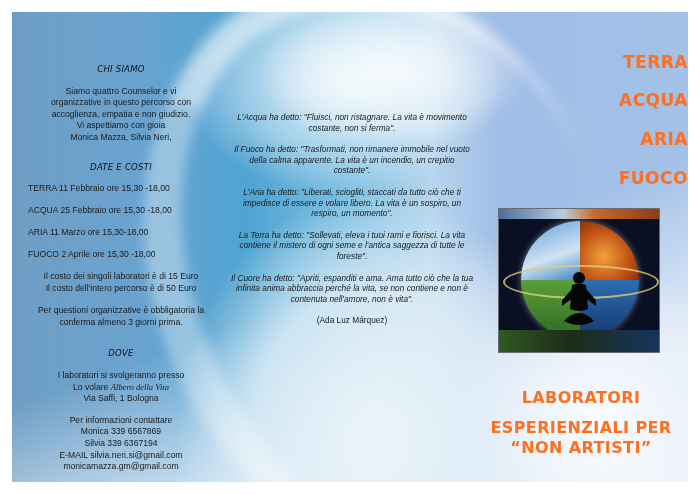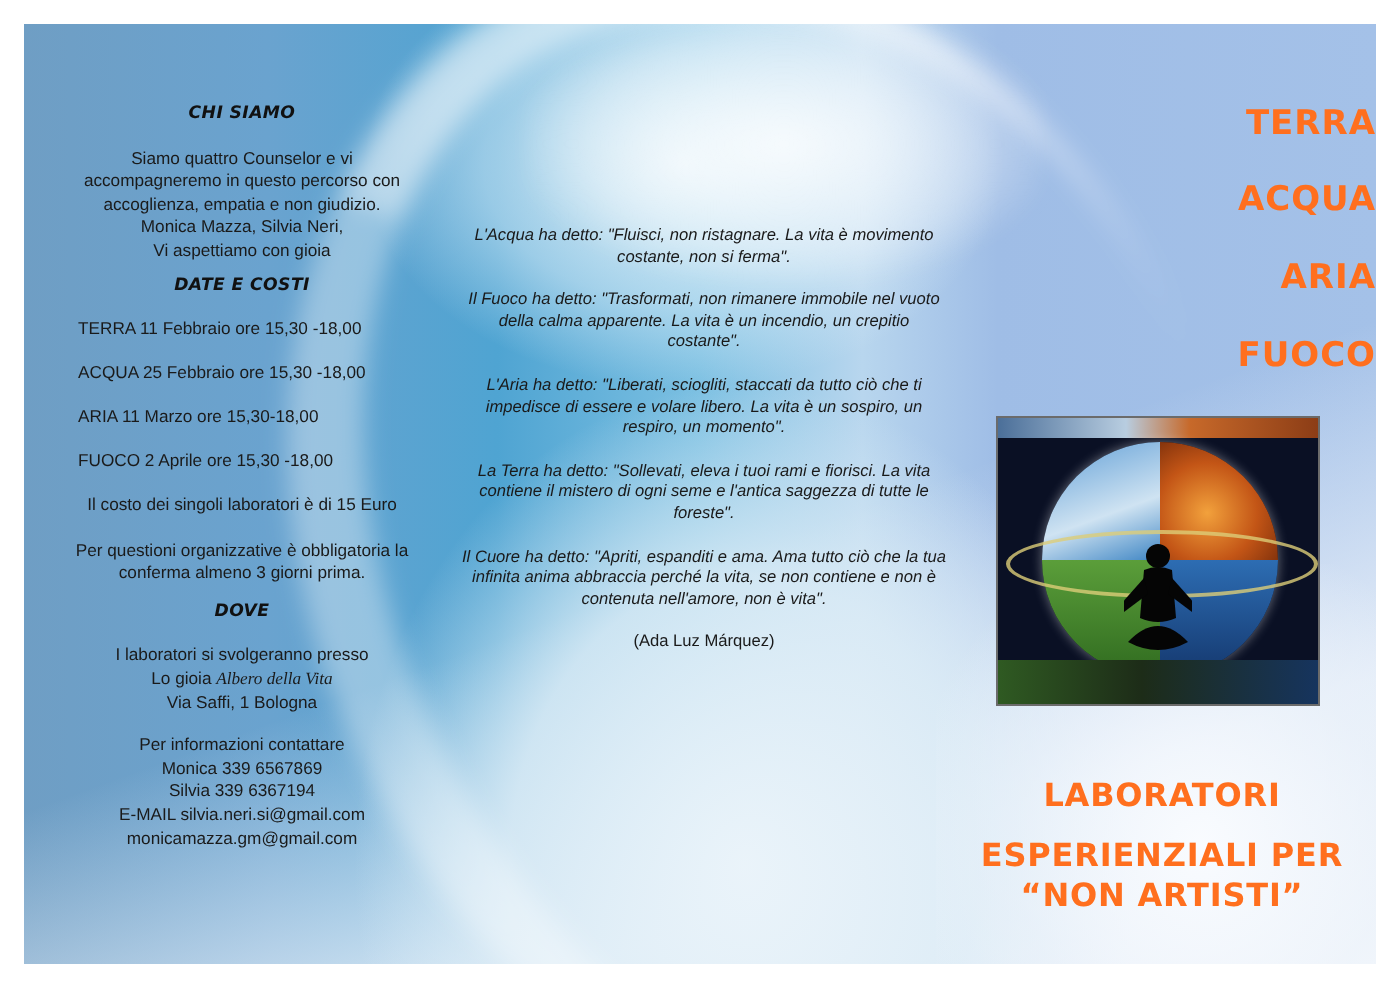"CHI SIAMO" .heading { font-weight: bold -> normal; margin-top: none -> 12px }
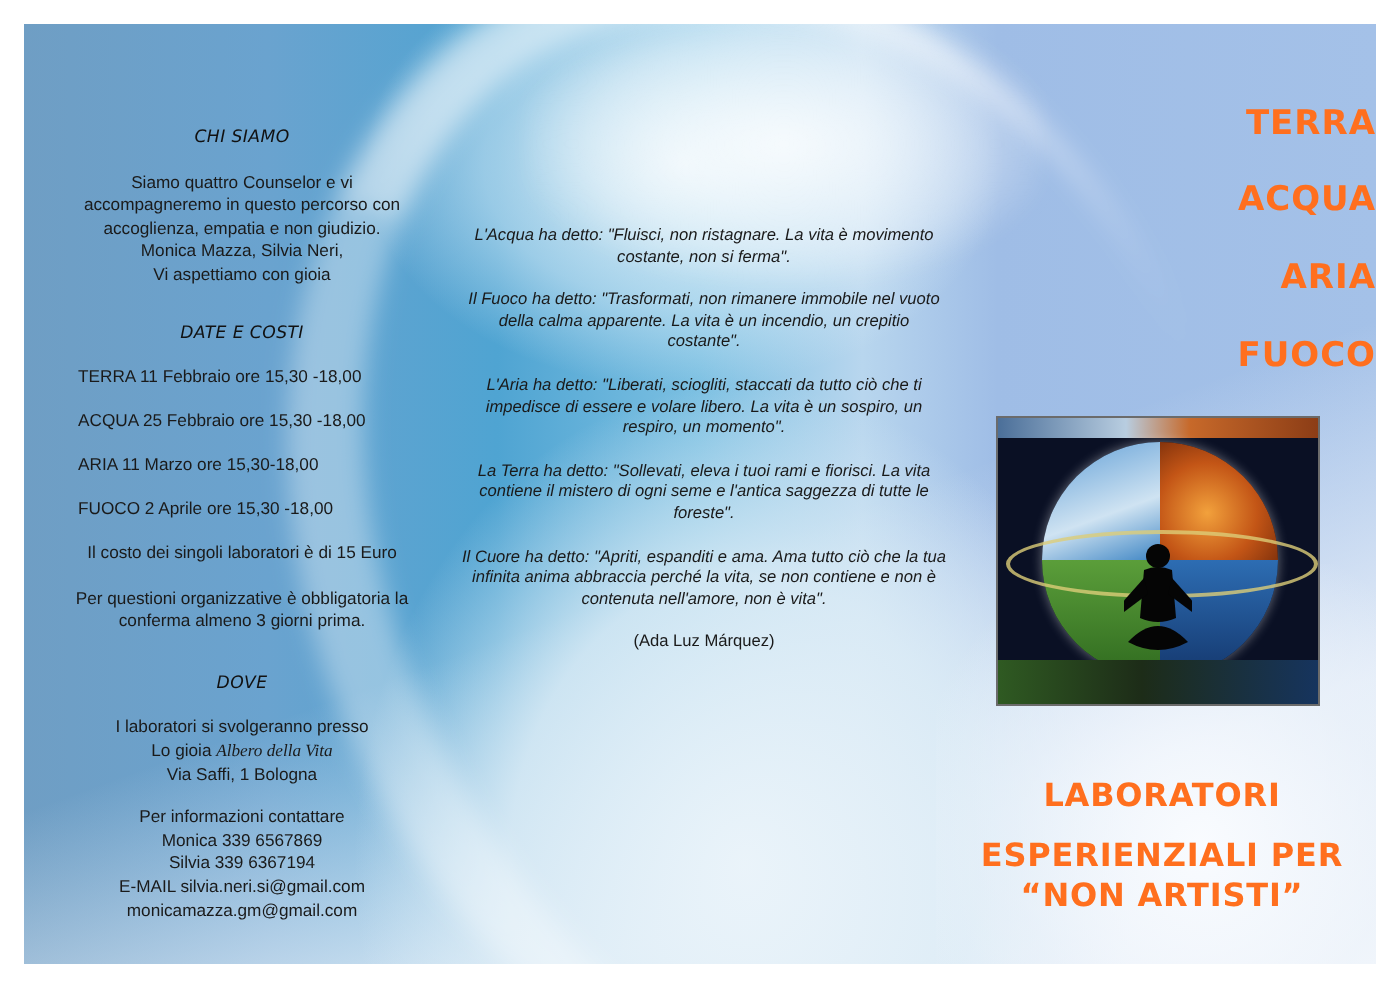"accompagneremo in questo percorso con" div { text: accompagneremo -> organizzative }
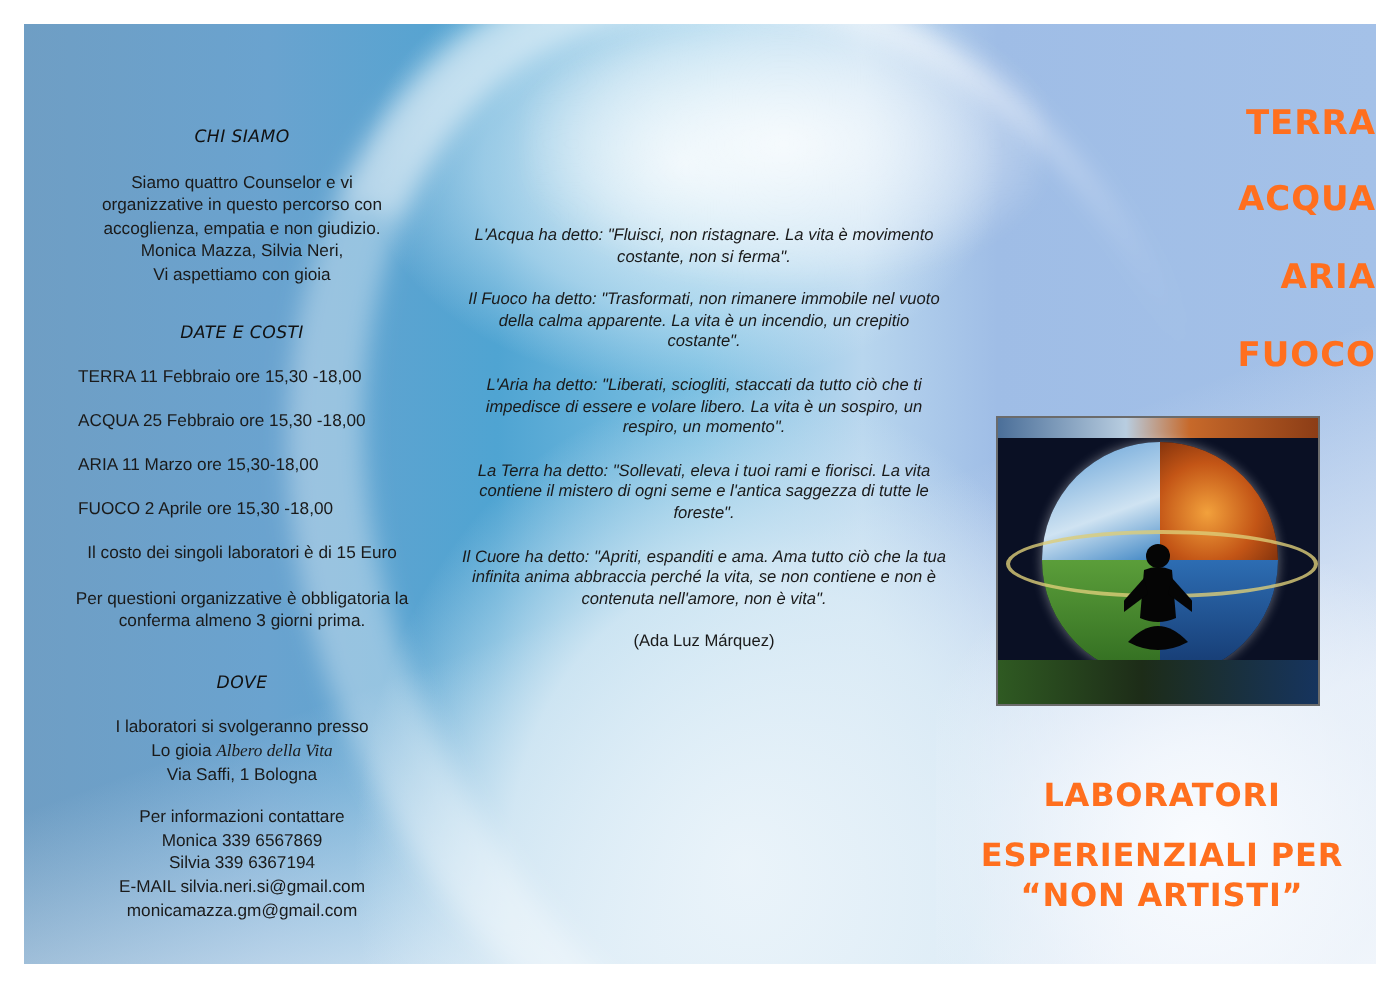"Monica Mazza, Silvia Neri," div { order: before "Vi aspettiamo con gioia" -> after "Vi aspettiamo con gioia" }
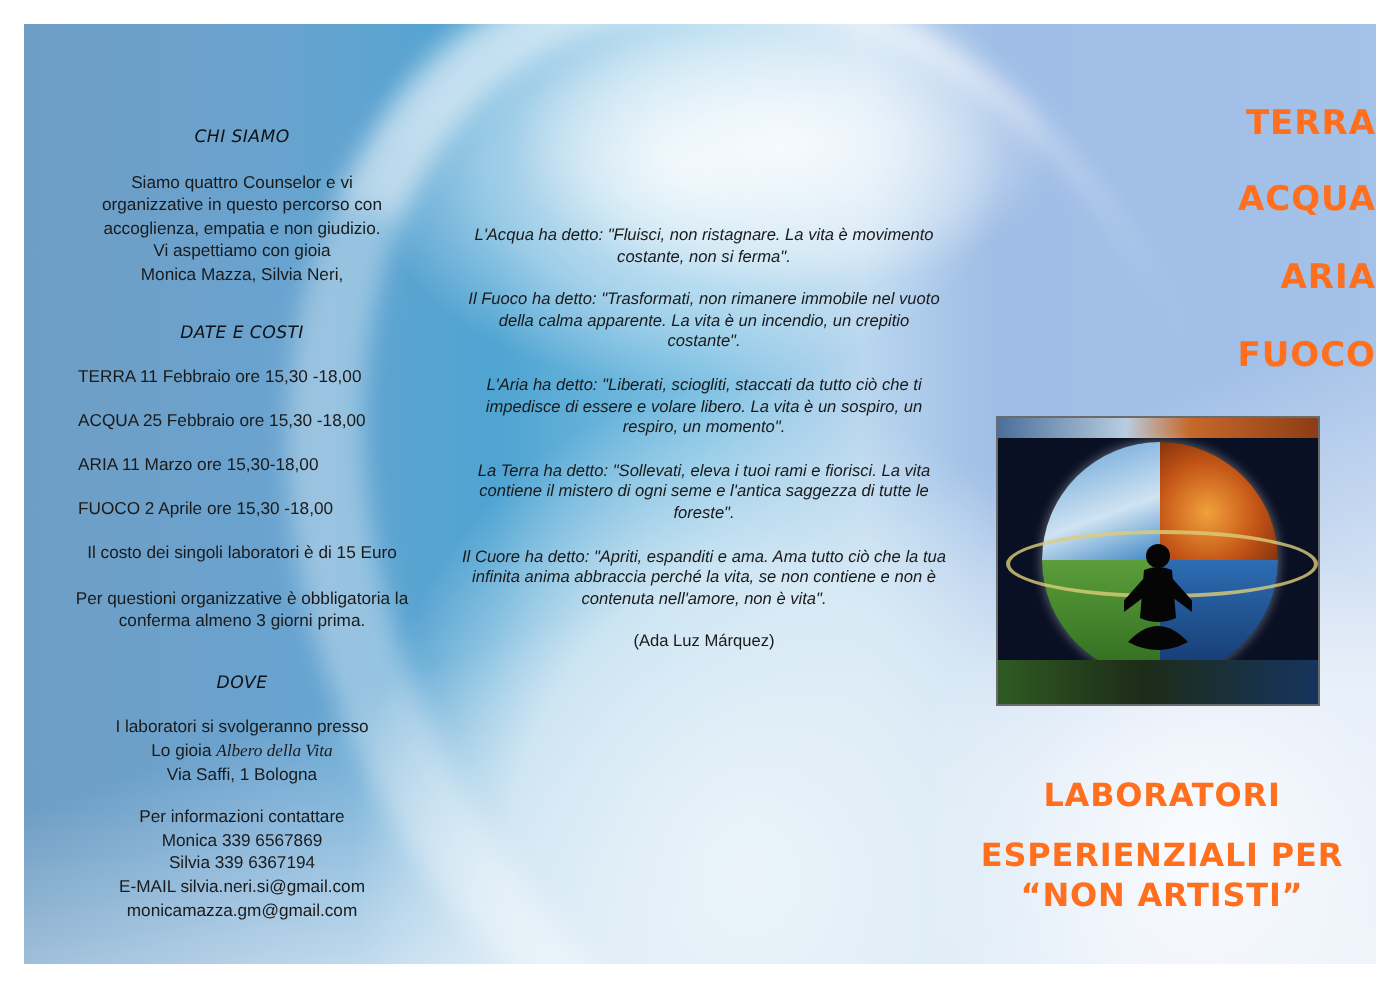"TERRA 11 Febbraio ore 15,30" .dates { padding-left: 27px -> 16px }
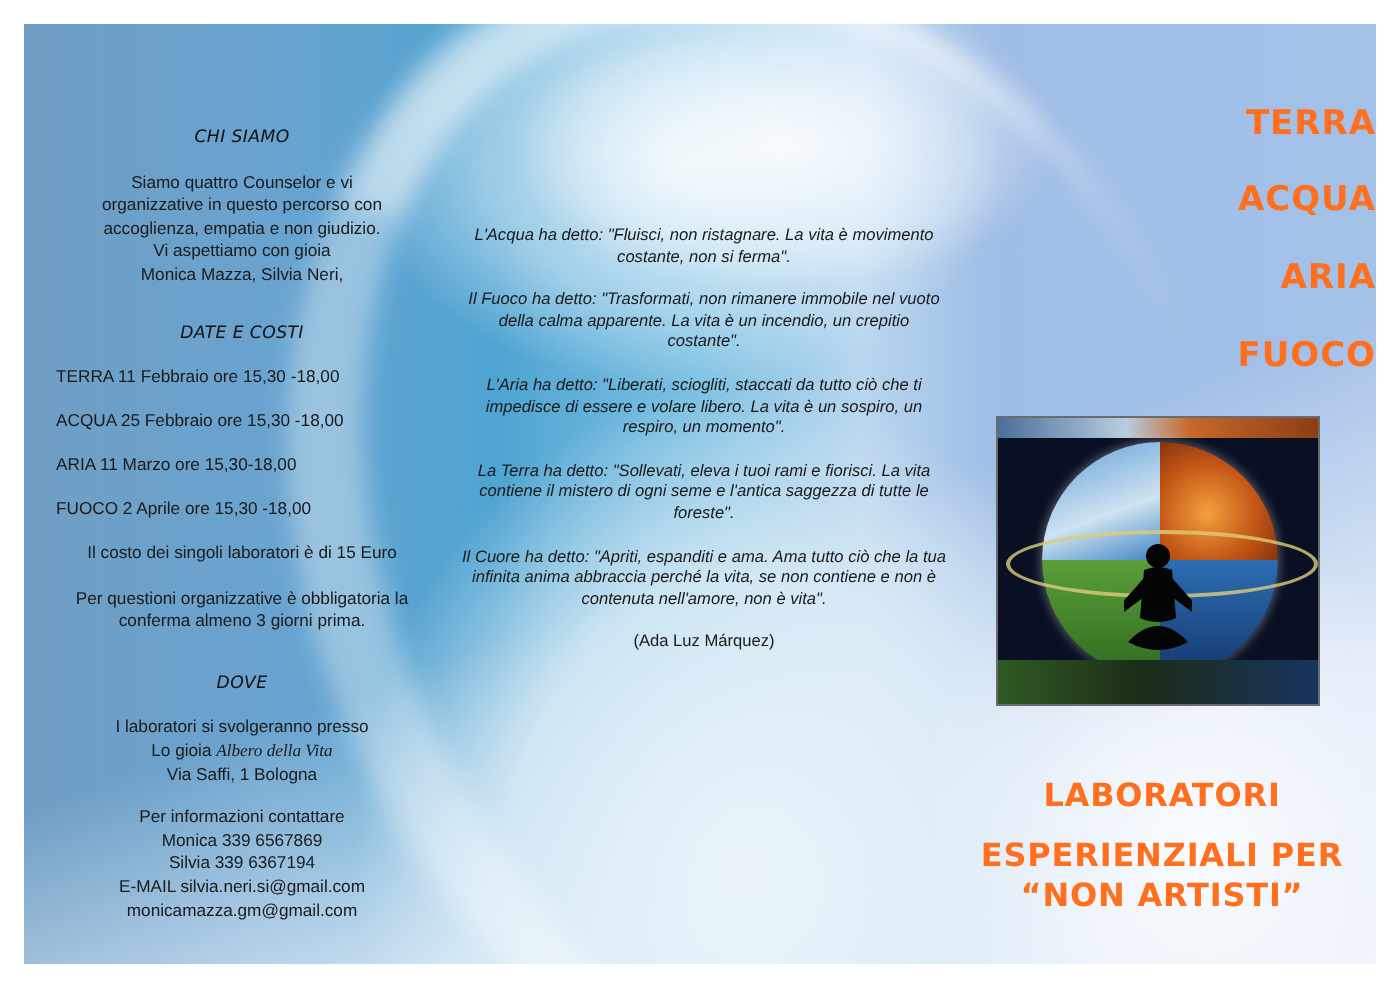"Il costo dell'intero percorso è" div { html: none -> <div>Il costo dell'intero percorso è di 50 Euro</div> }
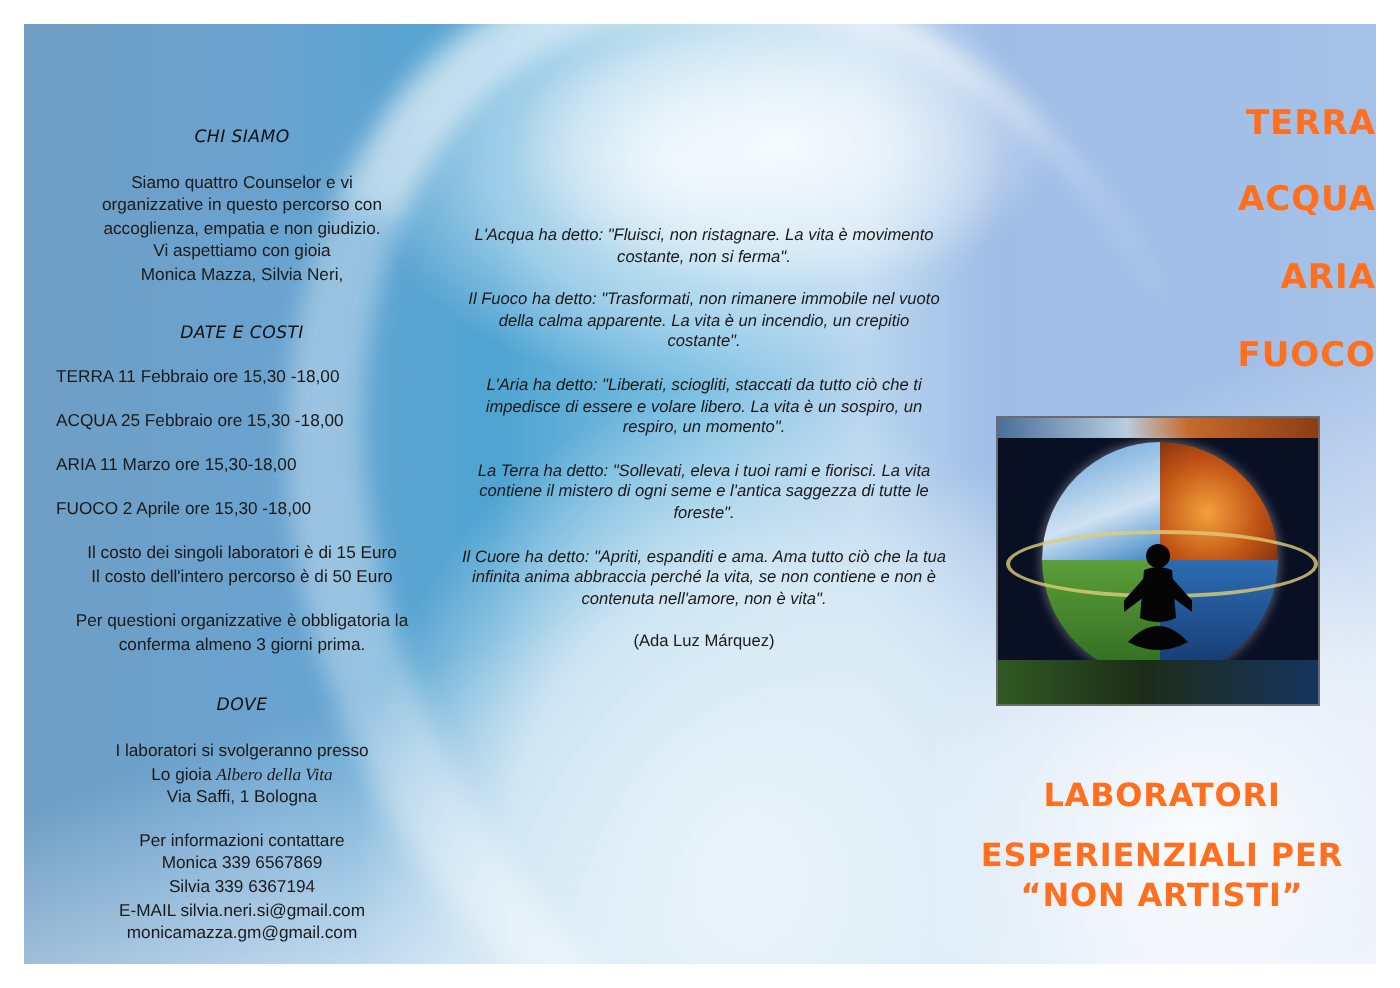"Lo gioia" span { text: gioia -> volare }
